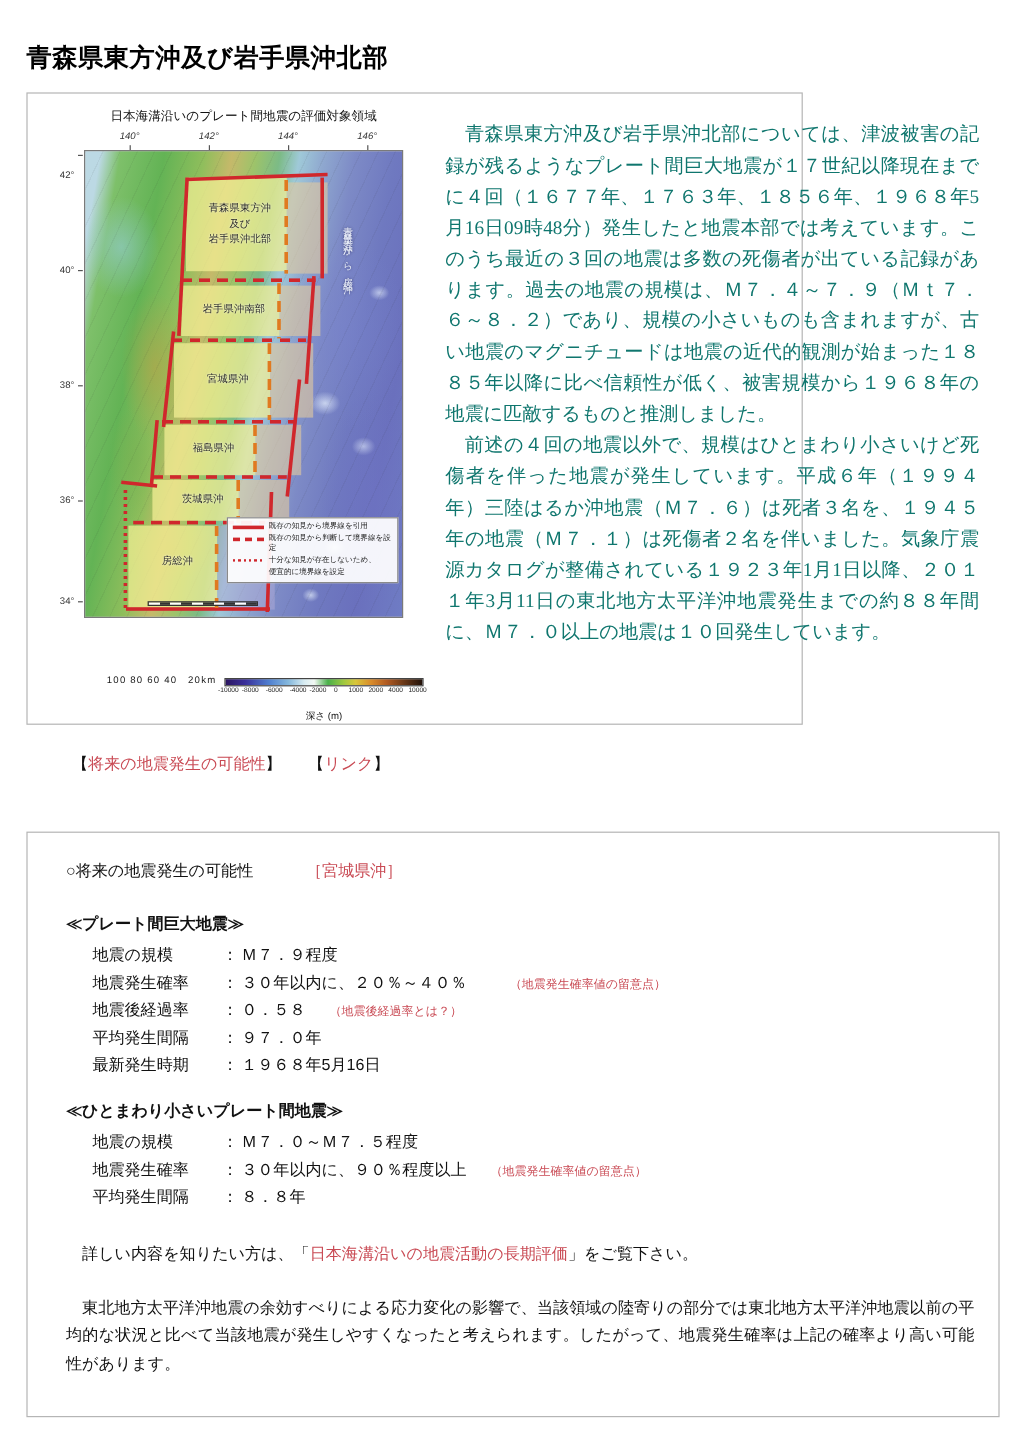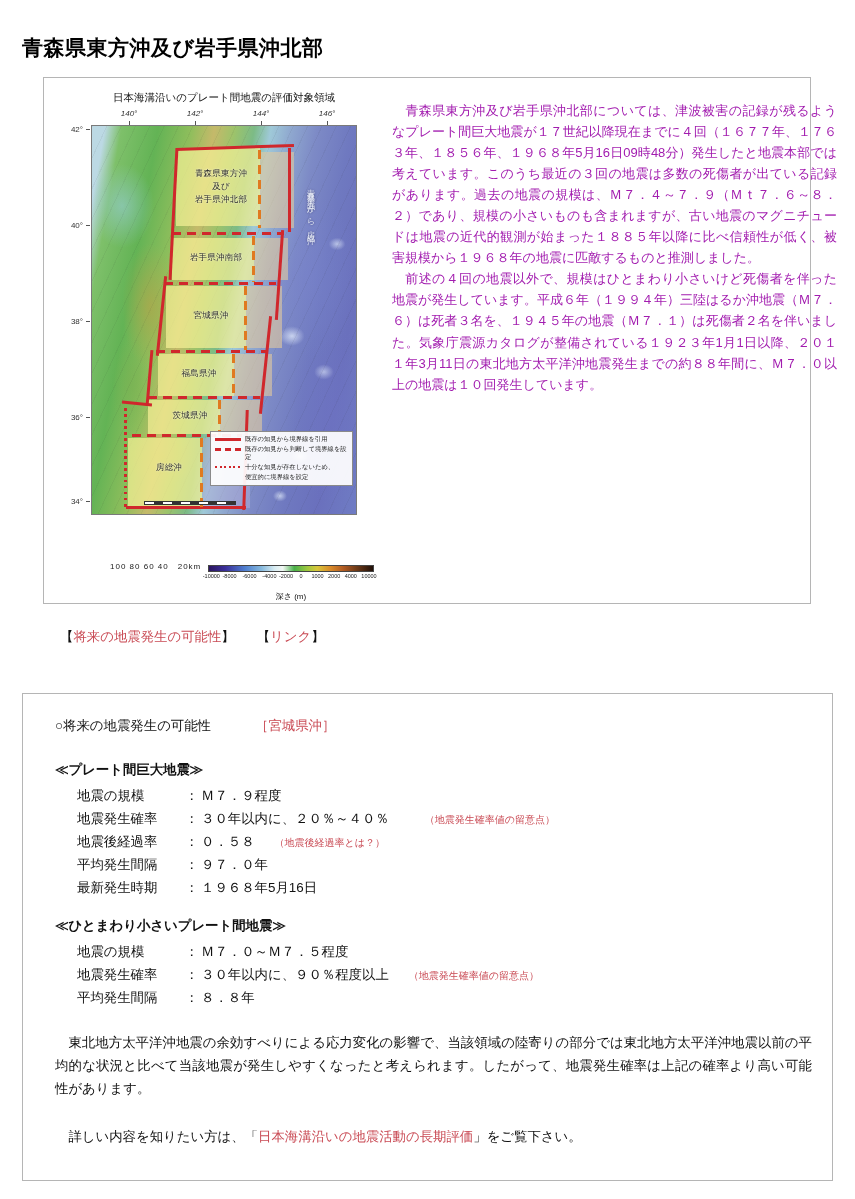"日本海溝沿いのプレート間地震の評価対象領域" #panel-top { margin-left: 21px -> none; width: 768px -> 647px }
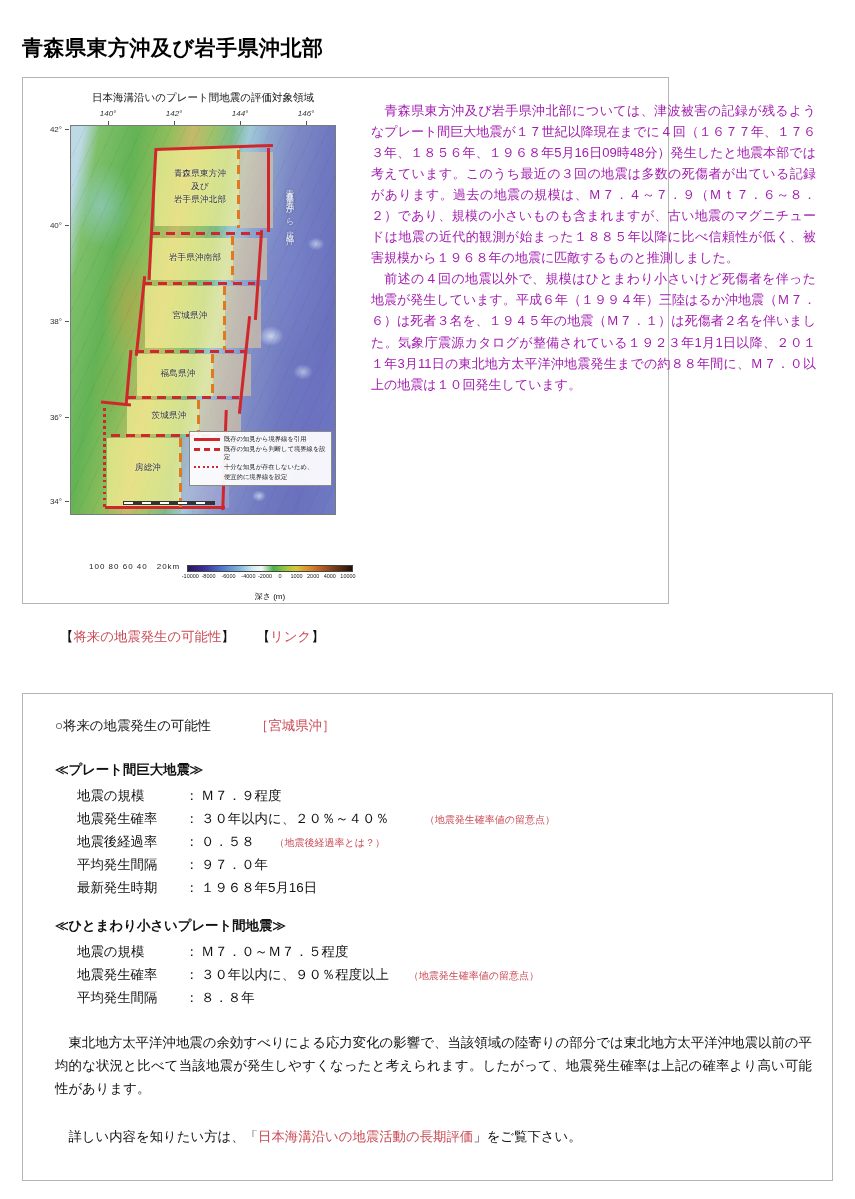"青森県東方沖及び岩手県沖北部については、津波被害の記録が残るようなプレート間巨大" .text-col p { color: #a21caf -> #0f766e; font-family: none -> Liberation Serif, serif; font-size: 13px -> 16px }
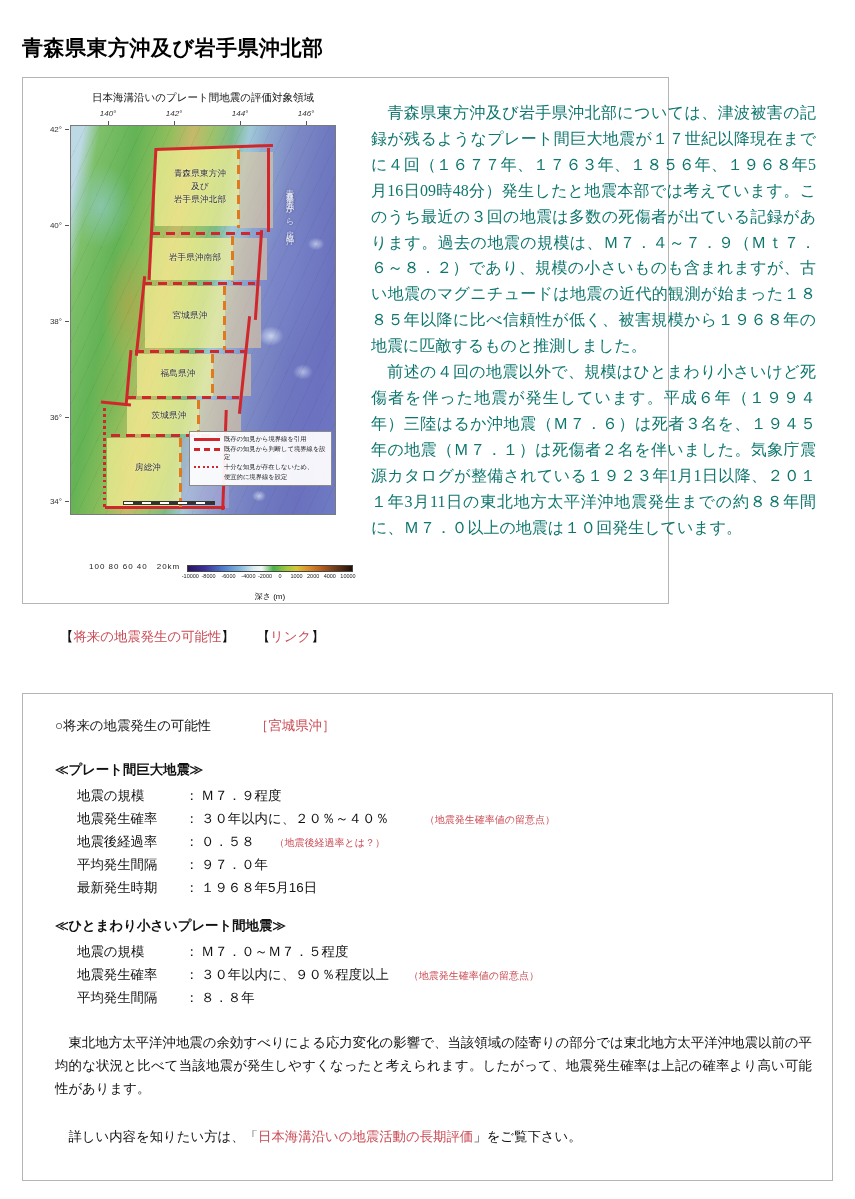"42°" span.tk { top: 4px -> 21px }
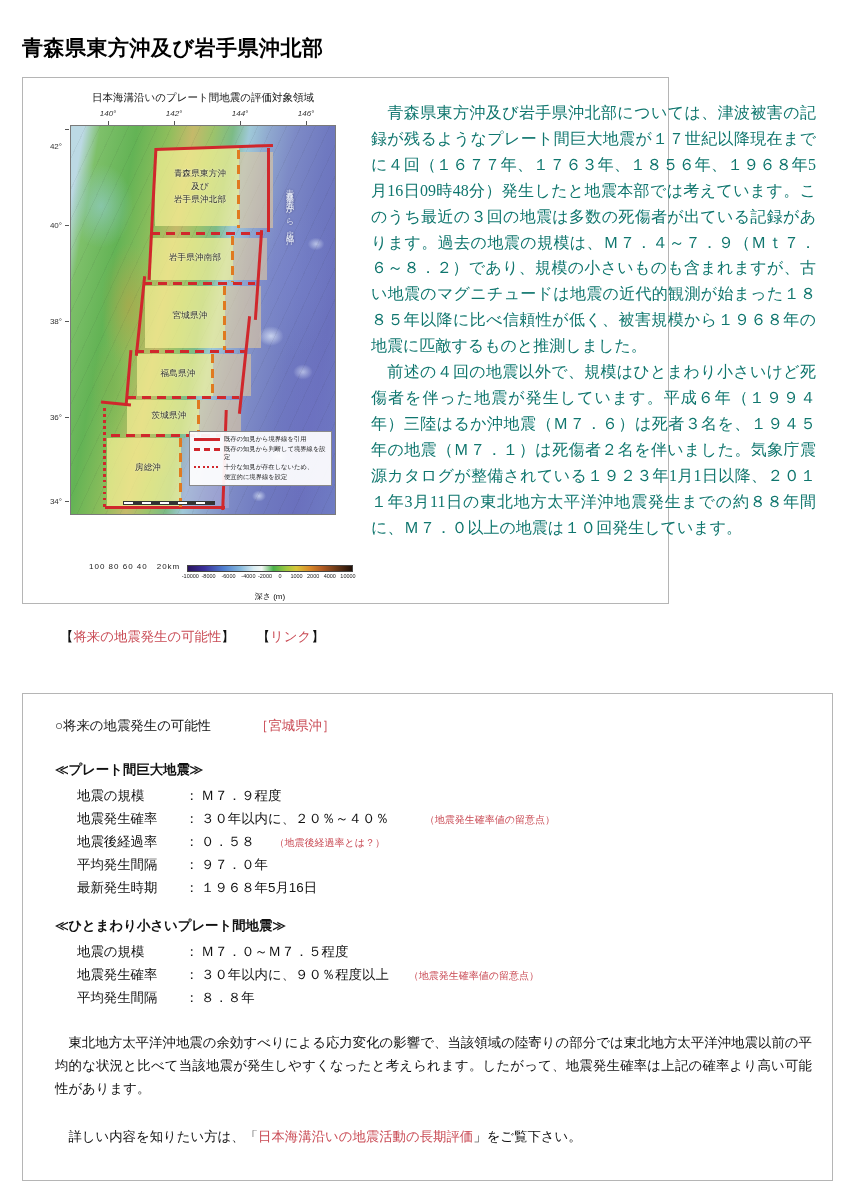"東北地方太平洋沖地震の余効すべりによる応力変化の影響で、当該領域の陸寄りの部分で" p.para { order: before "詳しい内容を知りたい方は、「日本海溝沿いの地震活動の長期評価」をご覧下さい。" -> after "詳しい内容を知りたい方は、「日本海溝沿いの地震活動の長期評価」をご覧下さい。" }
